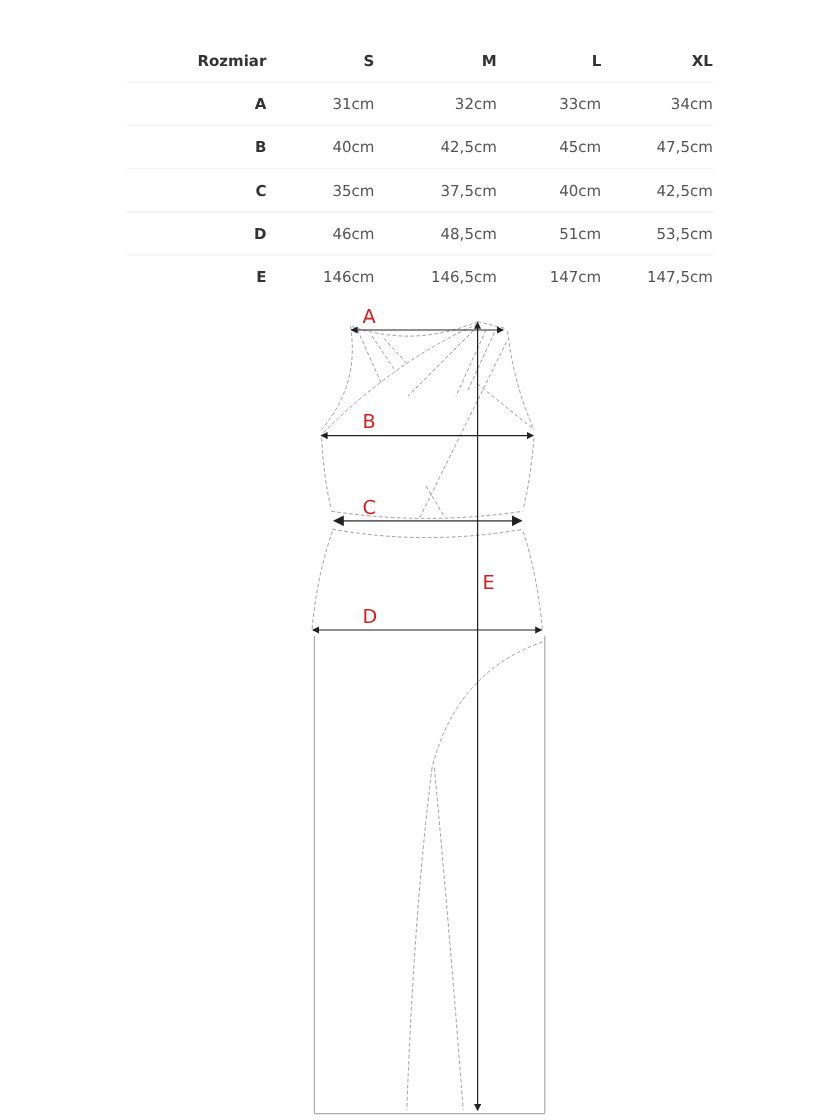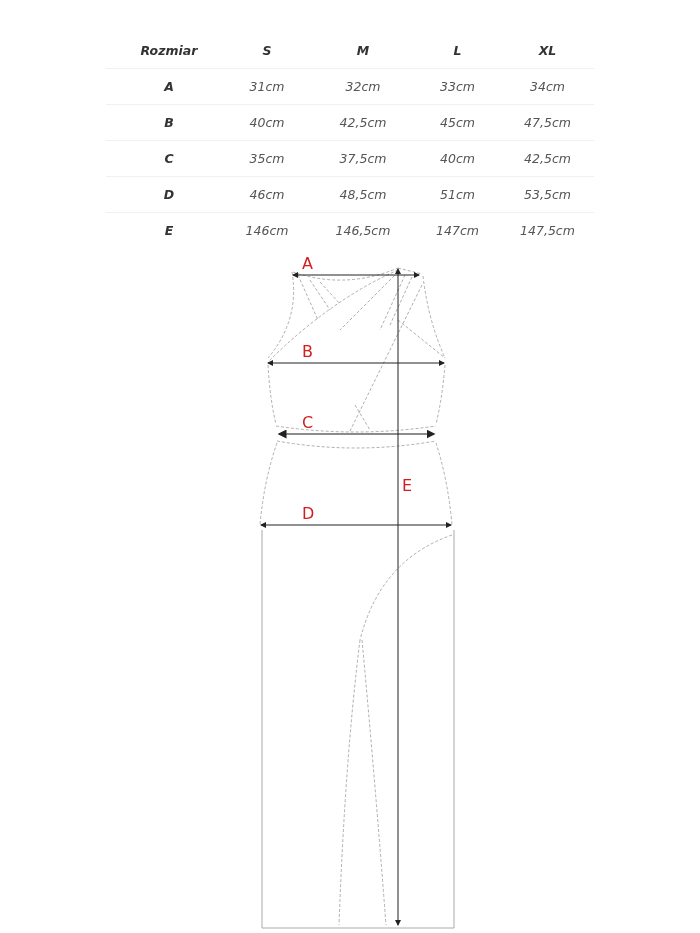"Rozmiar" .size-table th, .size-table td { font-style: italic -> none; text-align: center -> right }
